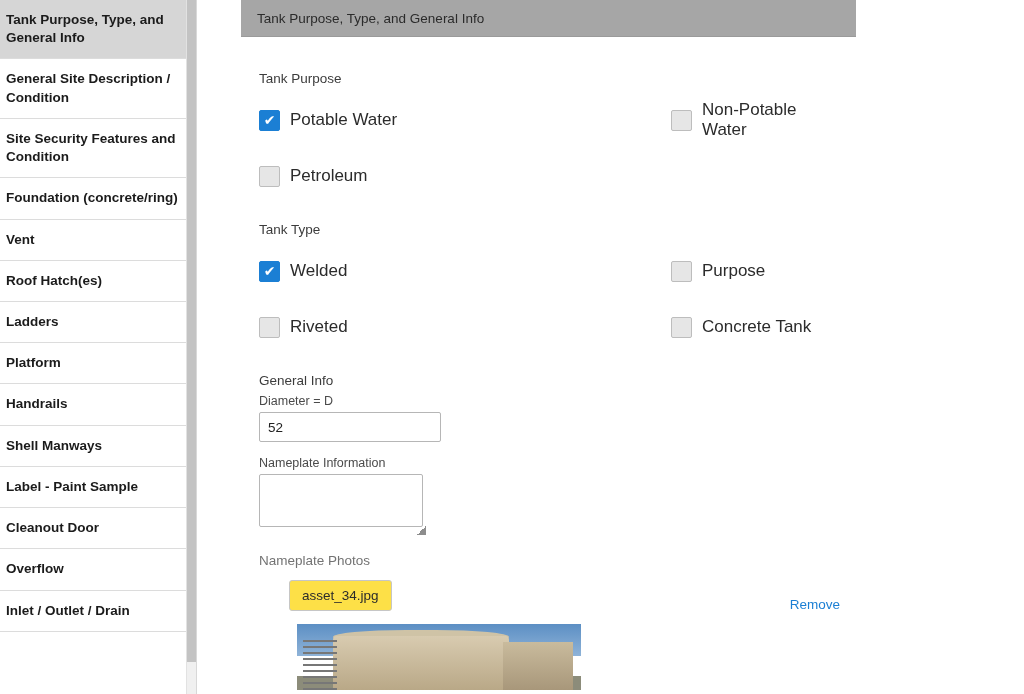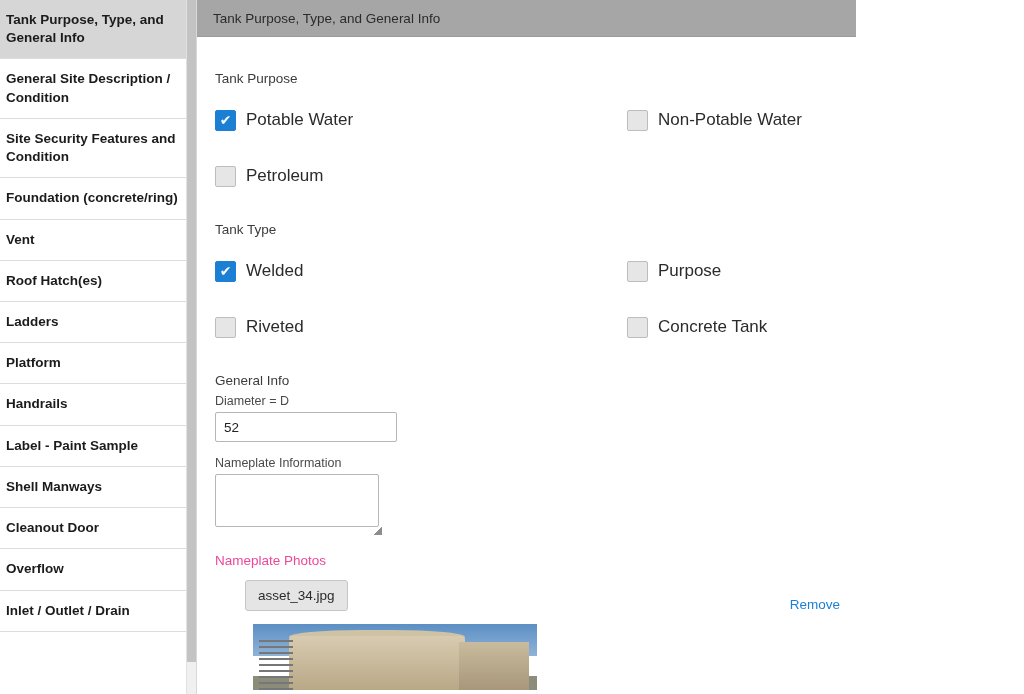"Tank Purpose, Type, and General" .app { gap: none -> 44px }
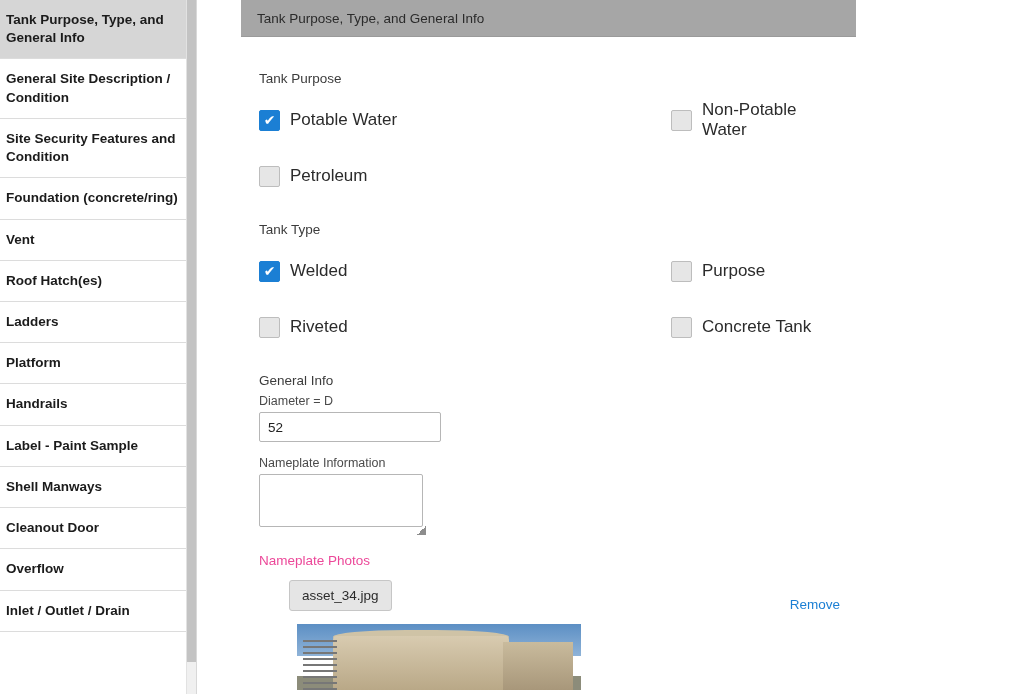"Label - Paint Sample" div.nav-item { order: before "Shell Manways" -> after "Shell Manways" }
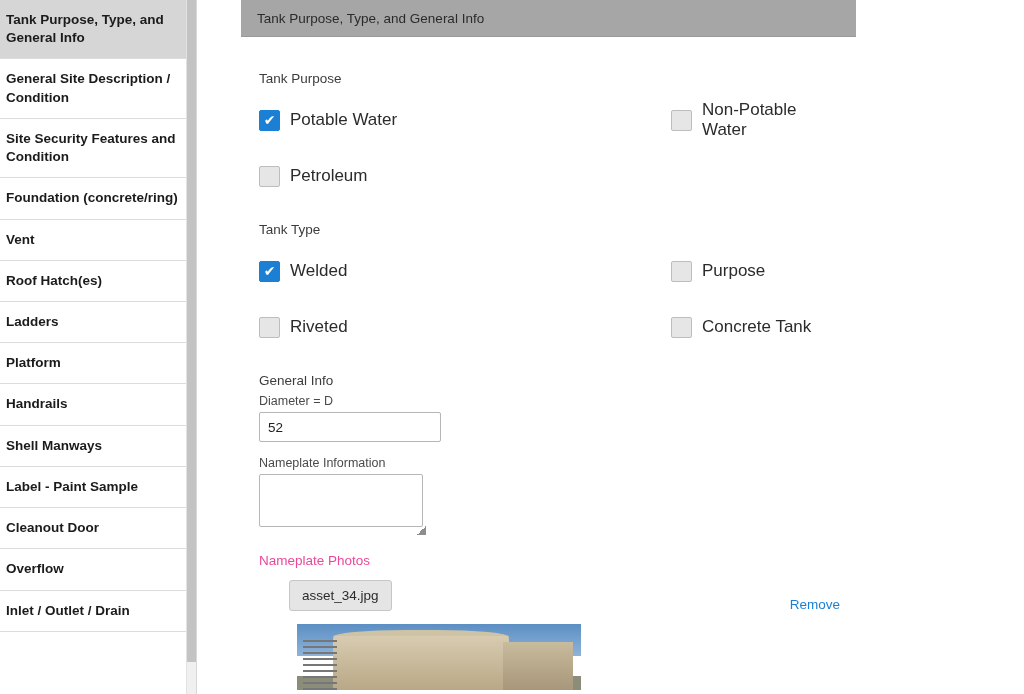"Nameplate Photos" .photos-label { color: #ec4899 -> #737373 }
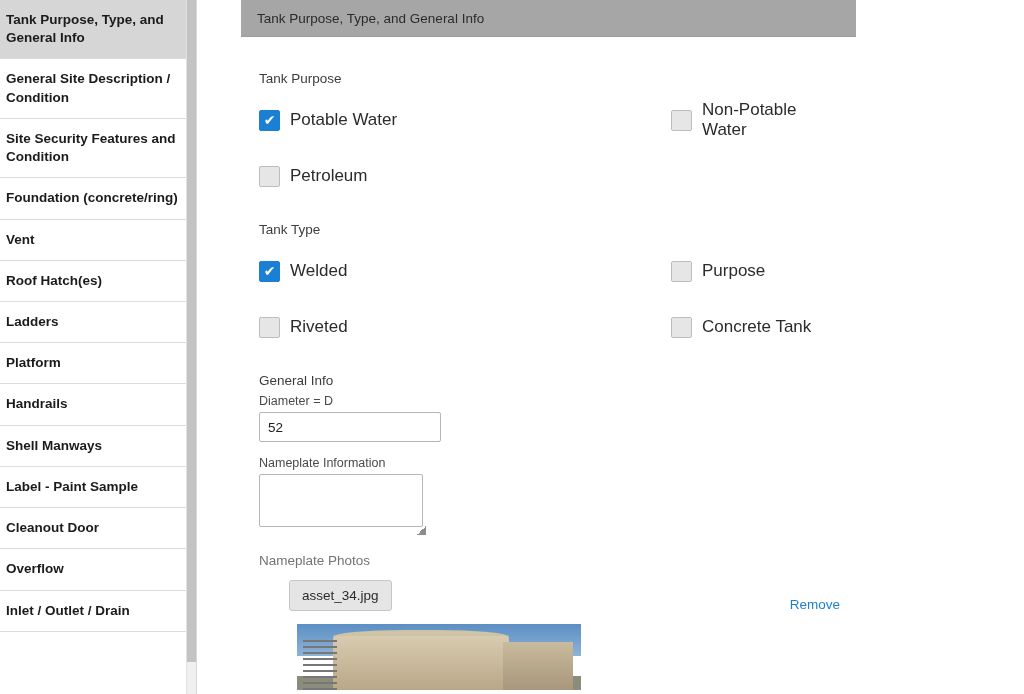"asset_34.jpg" .filename-chip { background: #e5e5e5 -> #fde047 }
